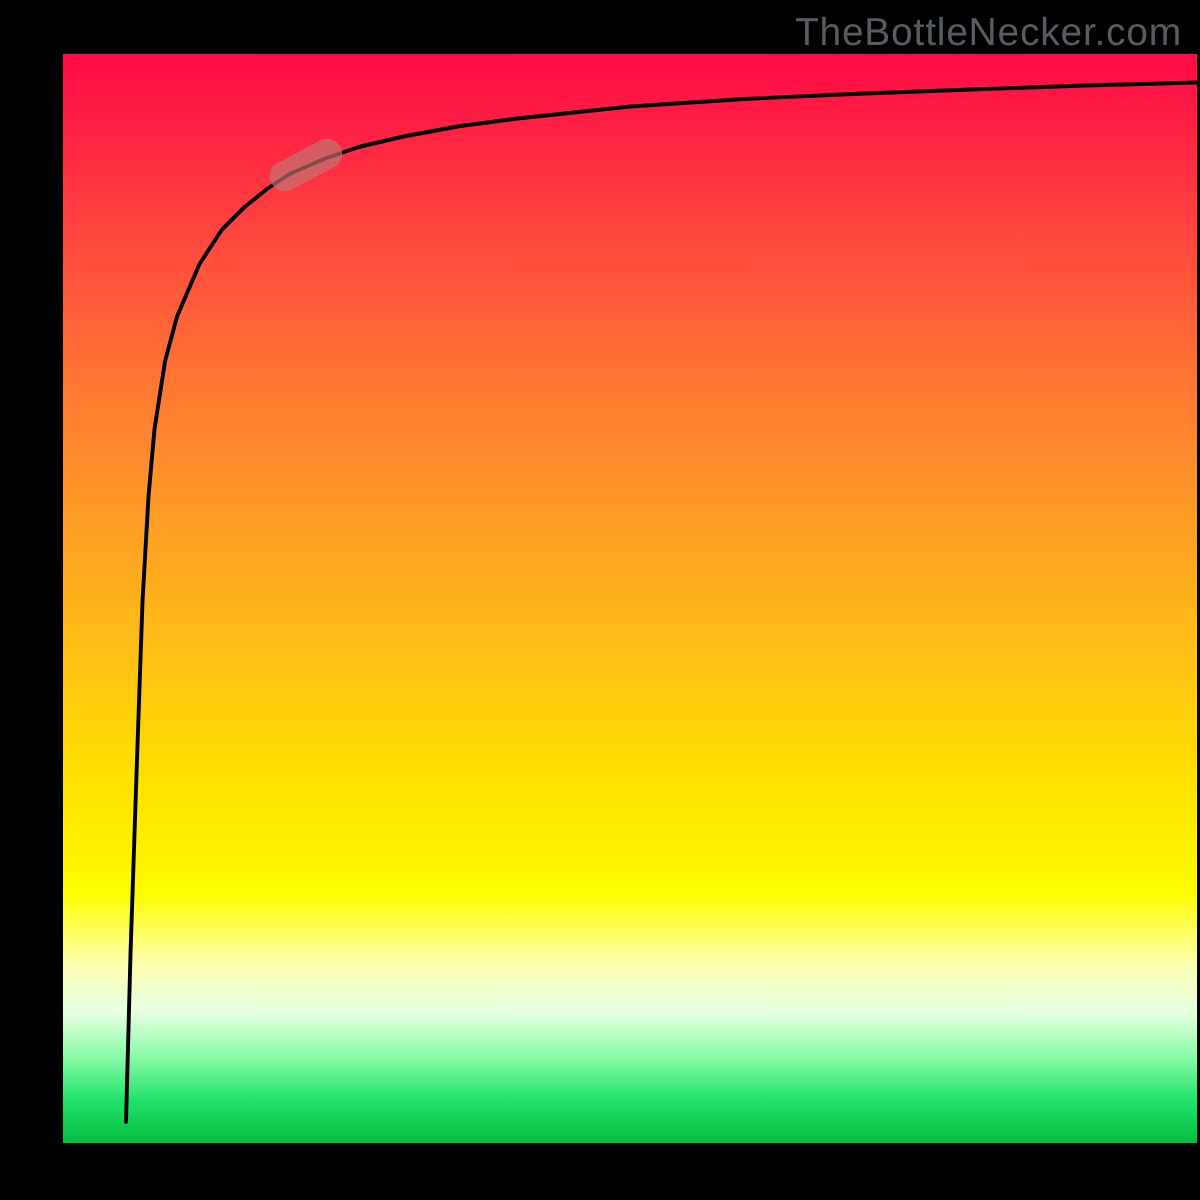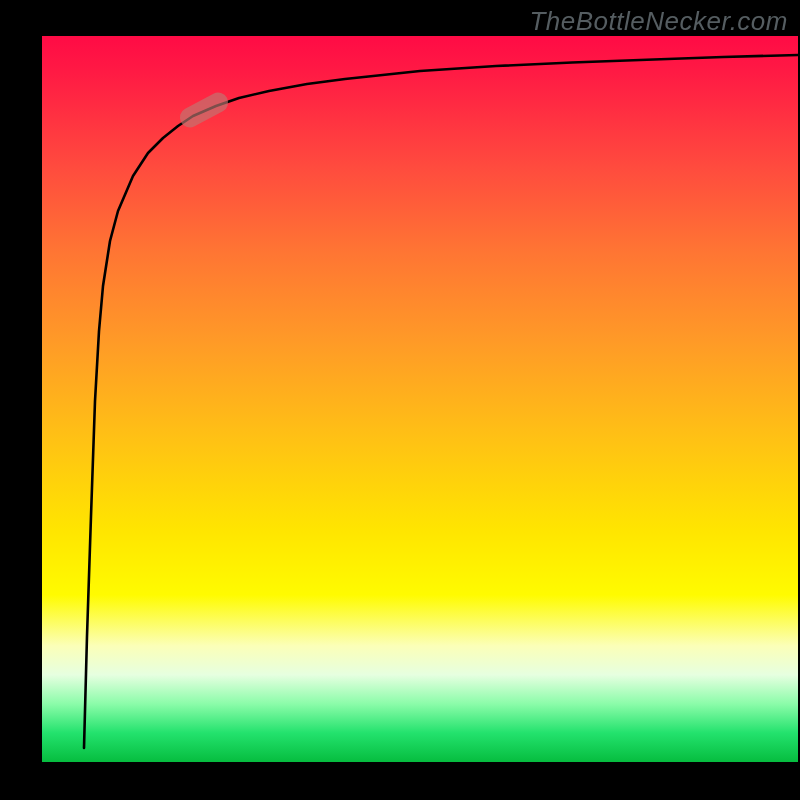"TheBottleNecker.com" .root { font-style: italic -> none }
